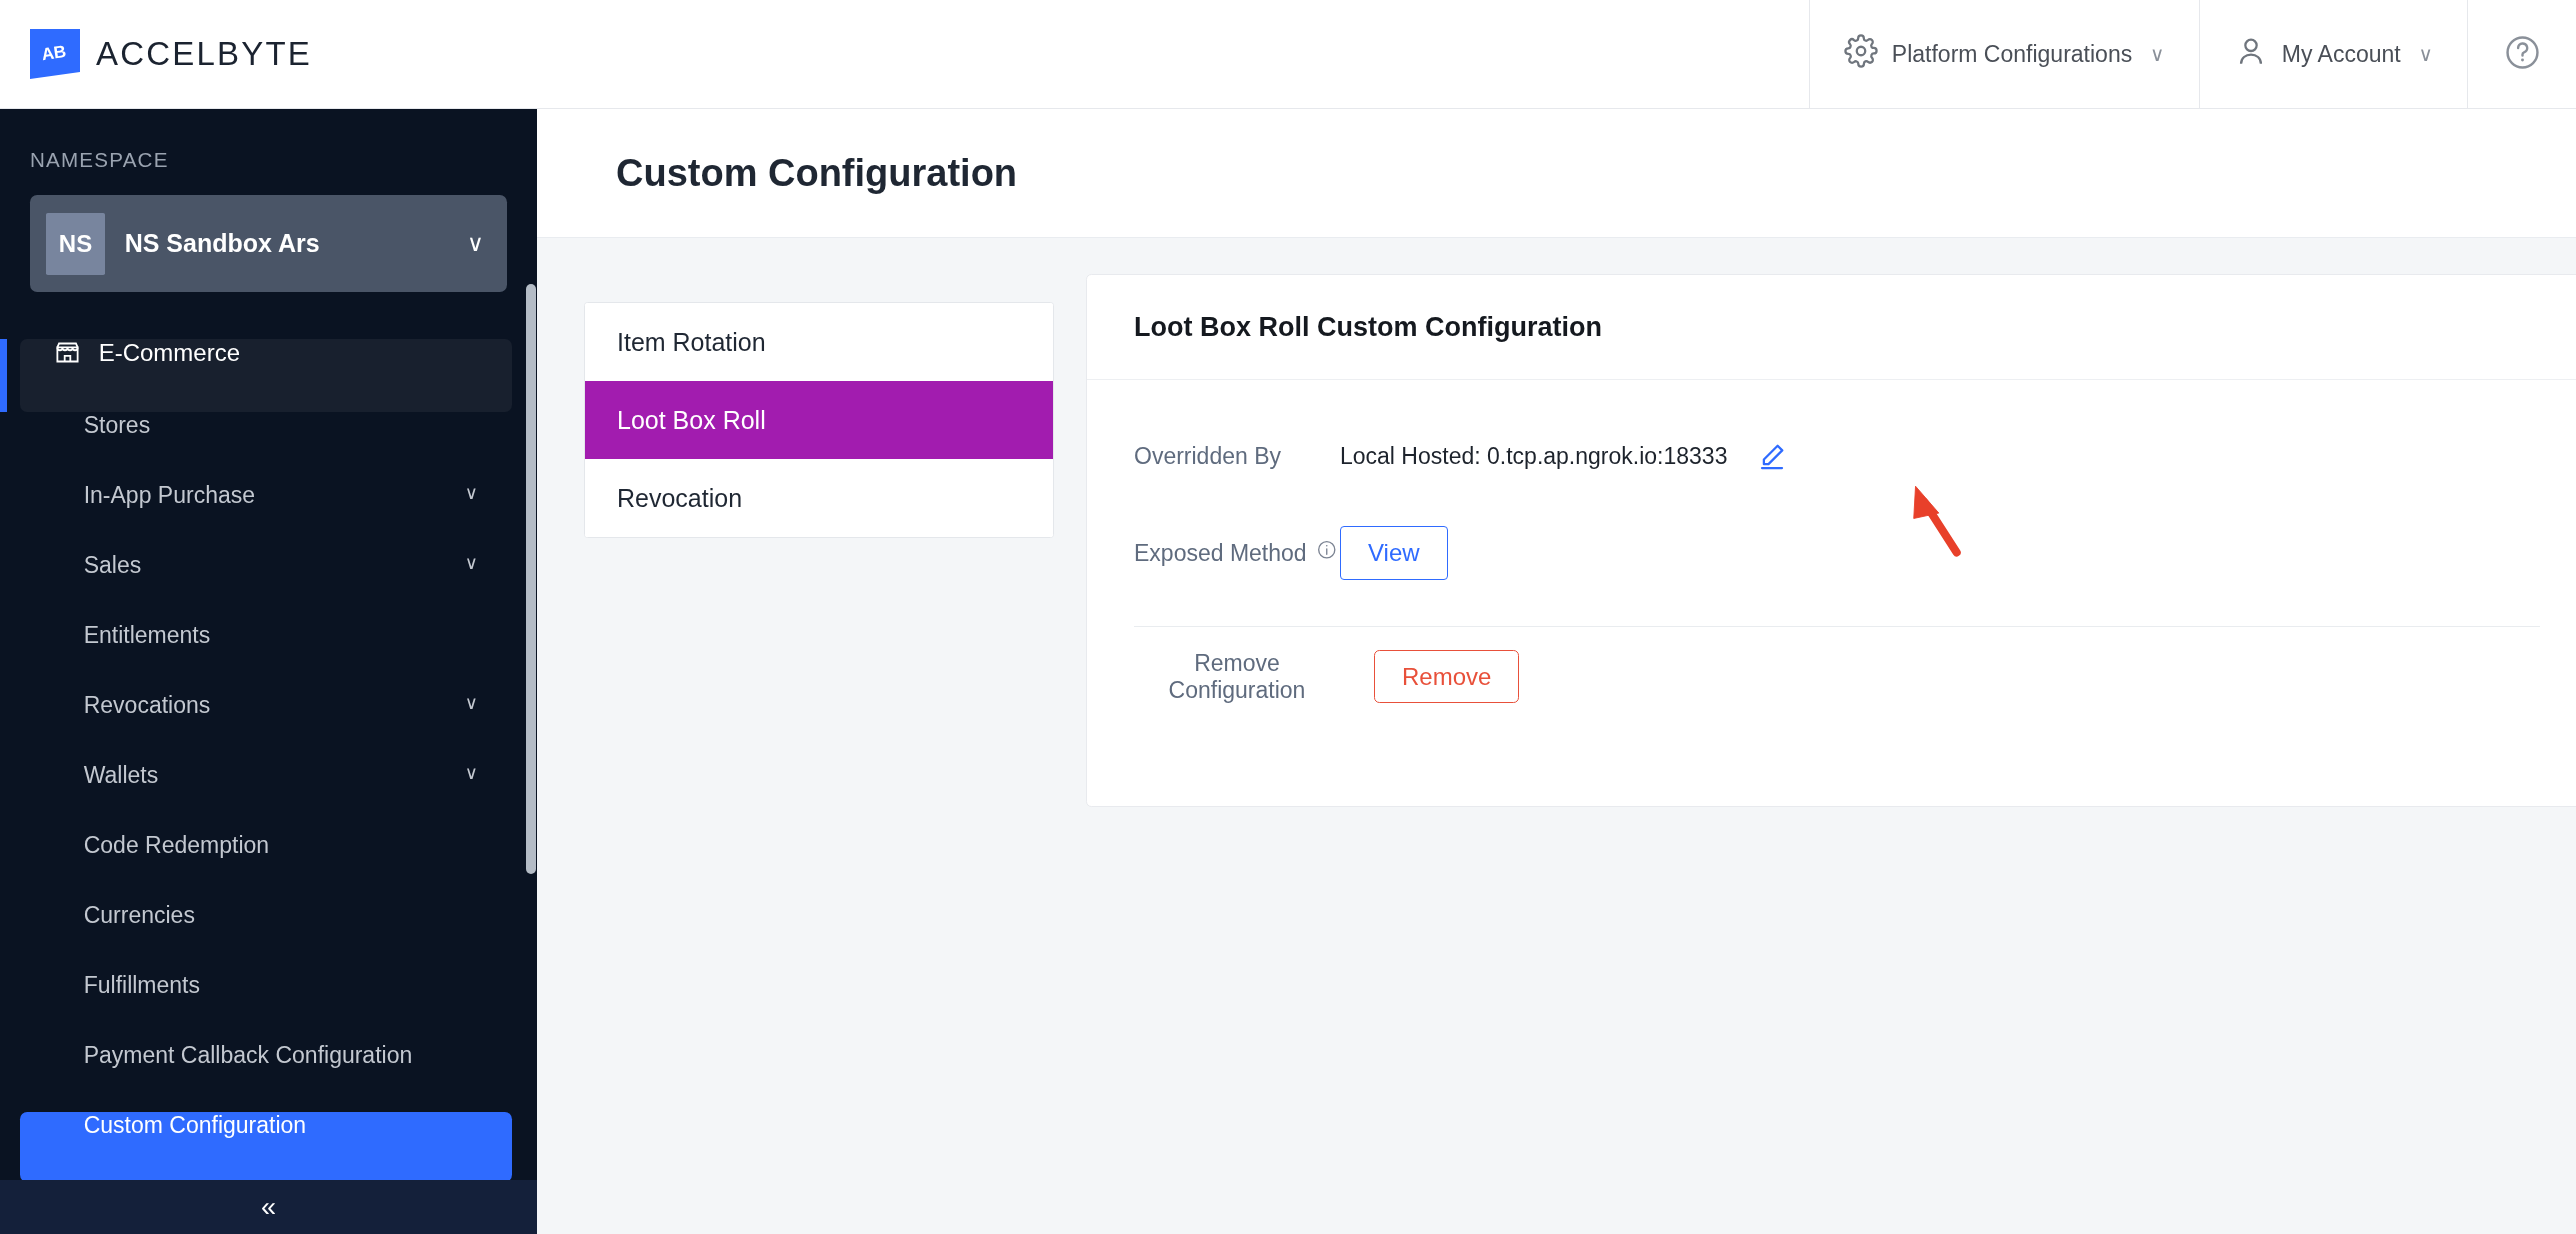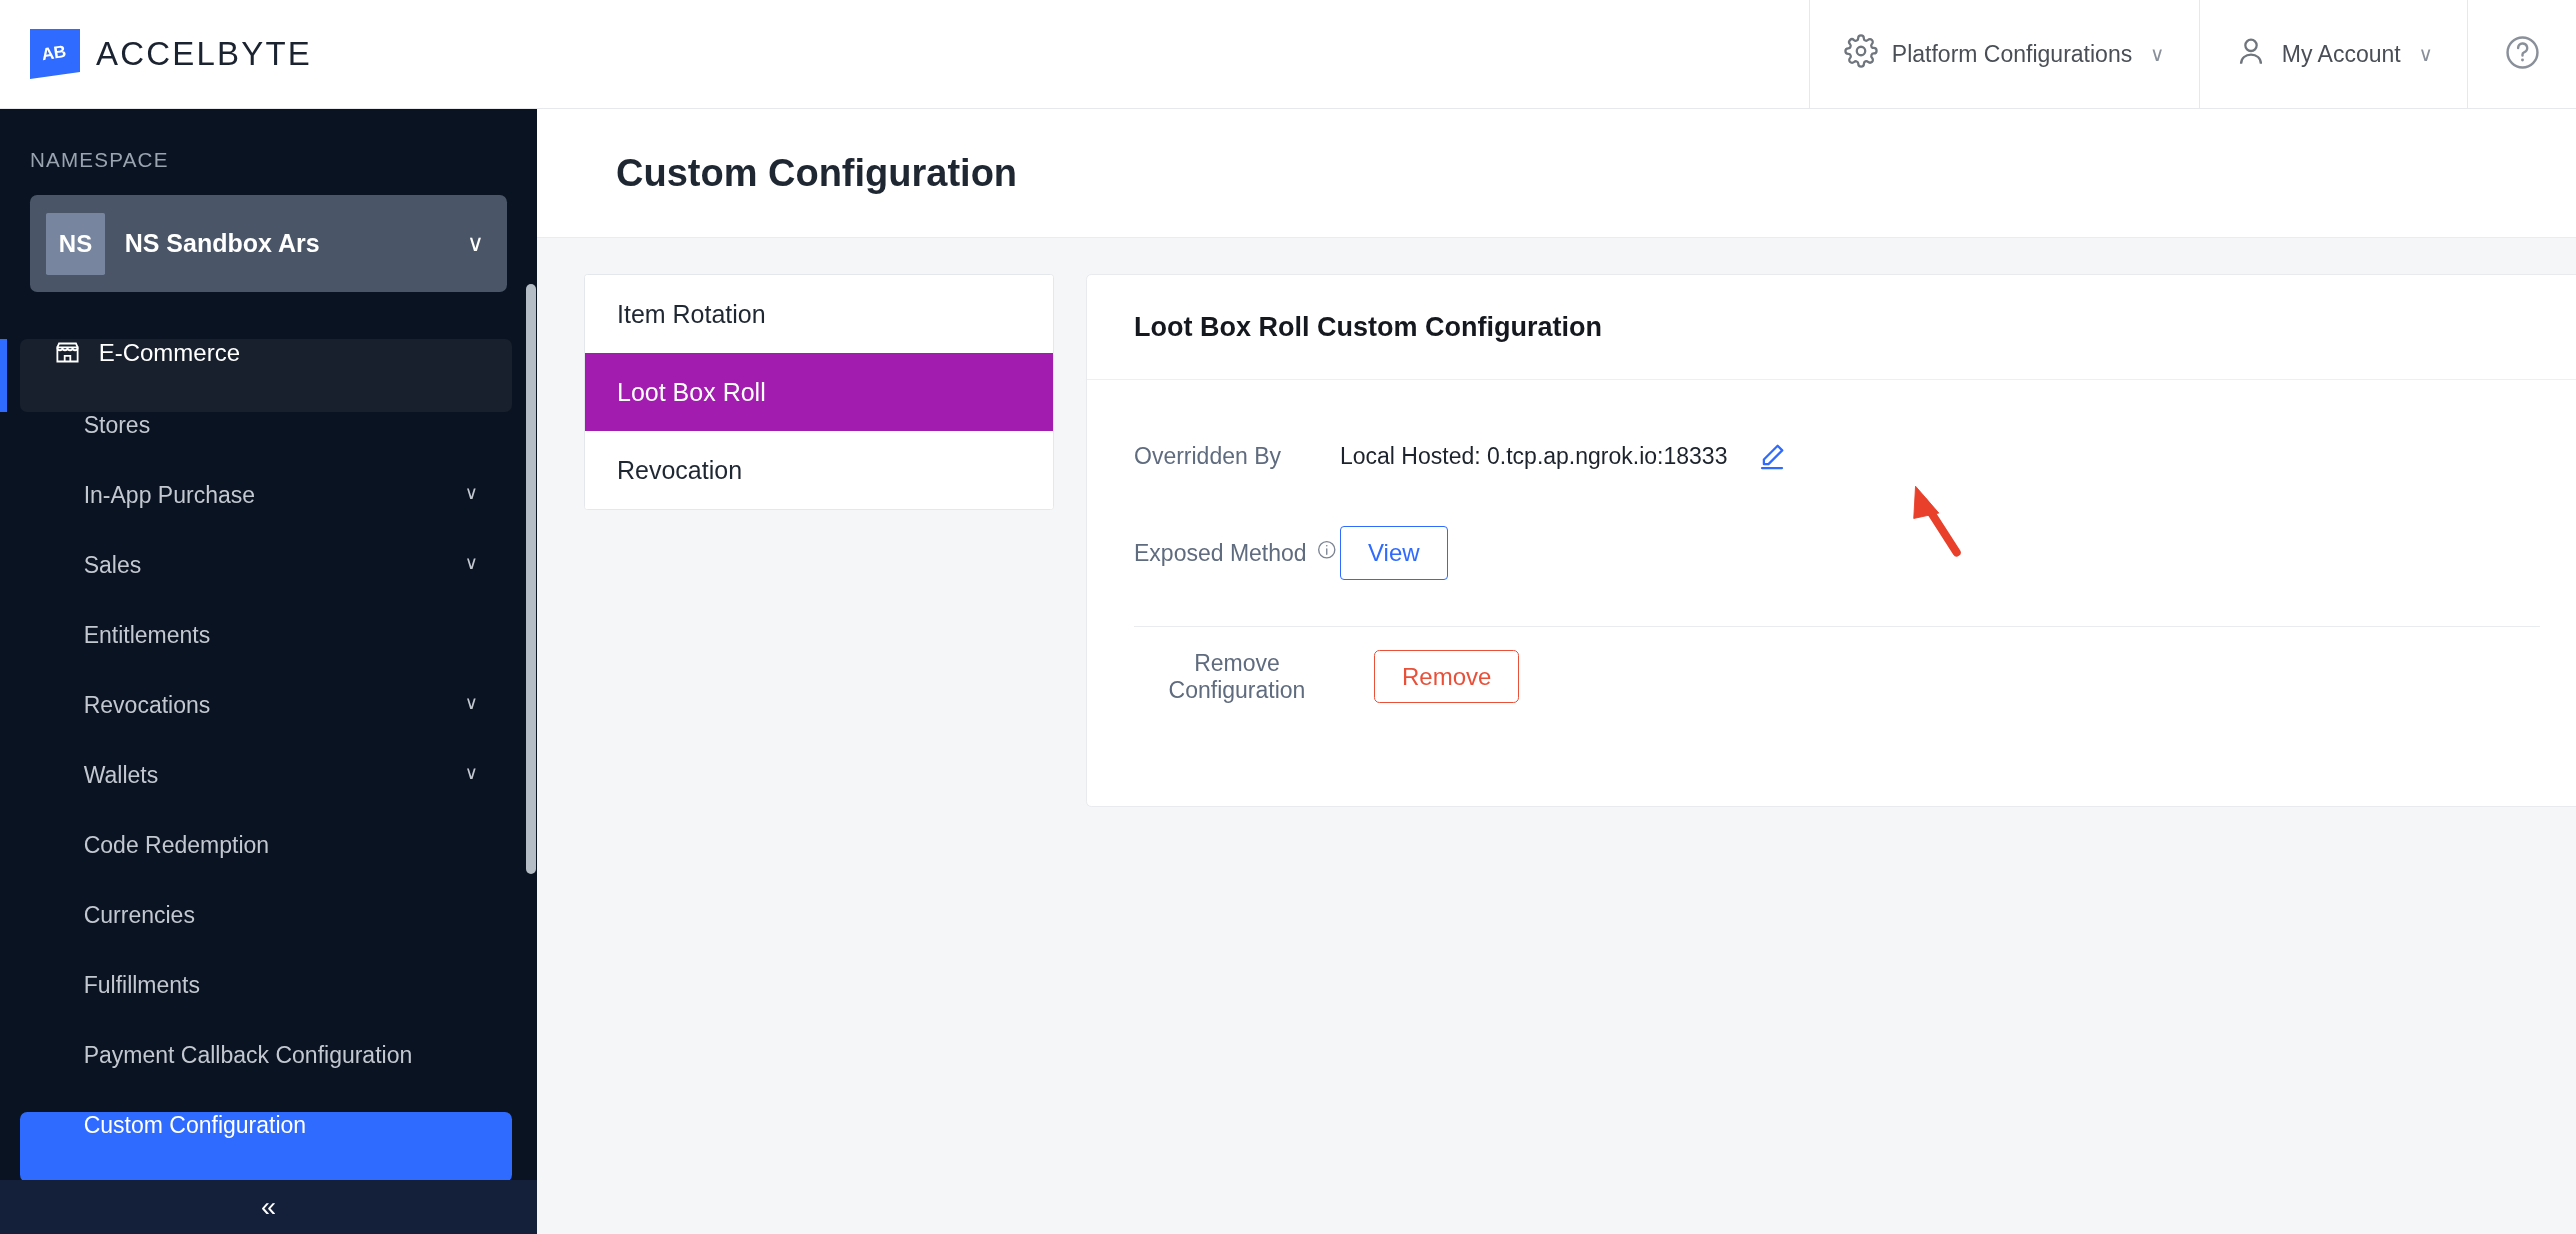"Item Rotation" .tablist { margin-top: none -> 28px }
